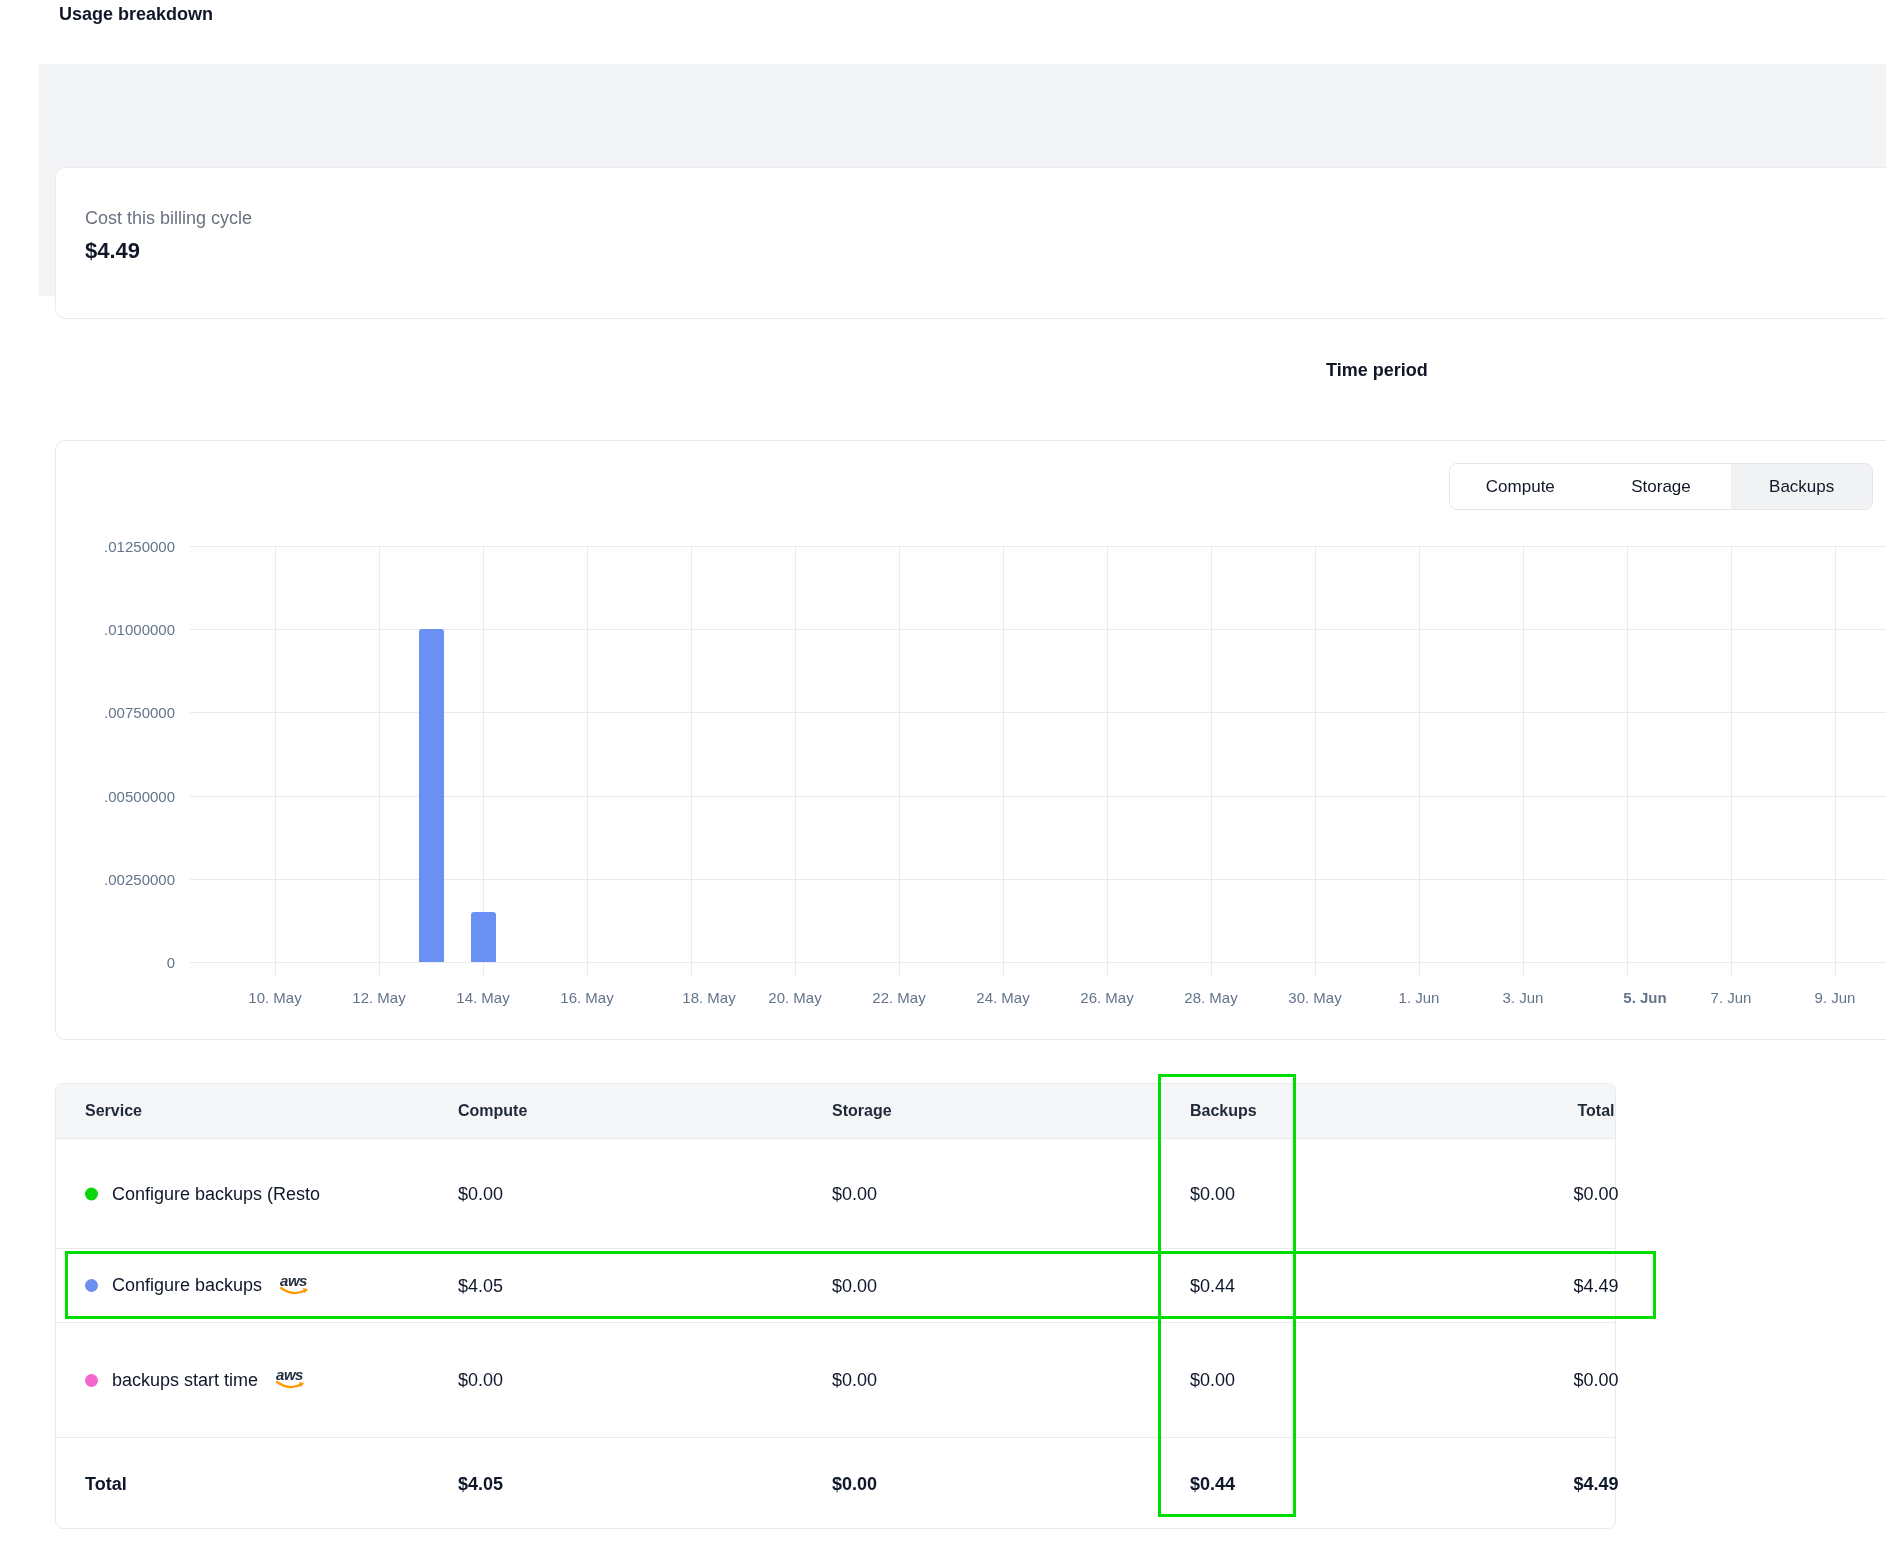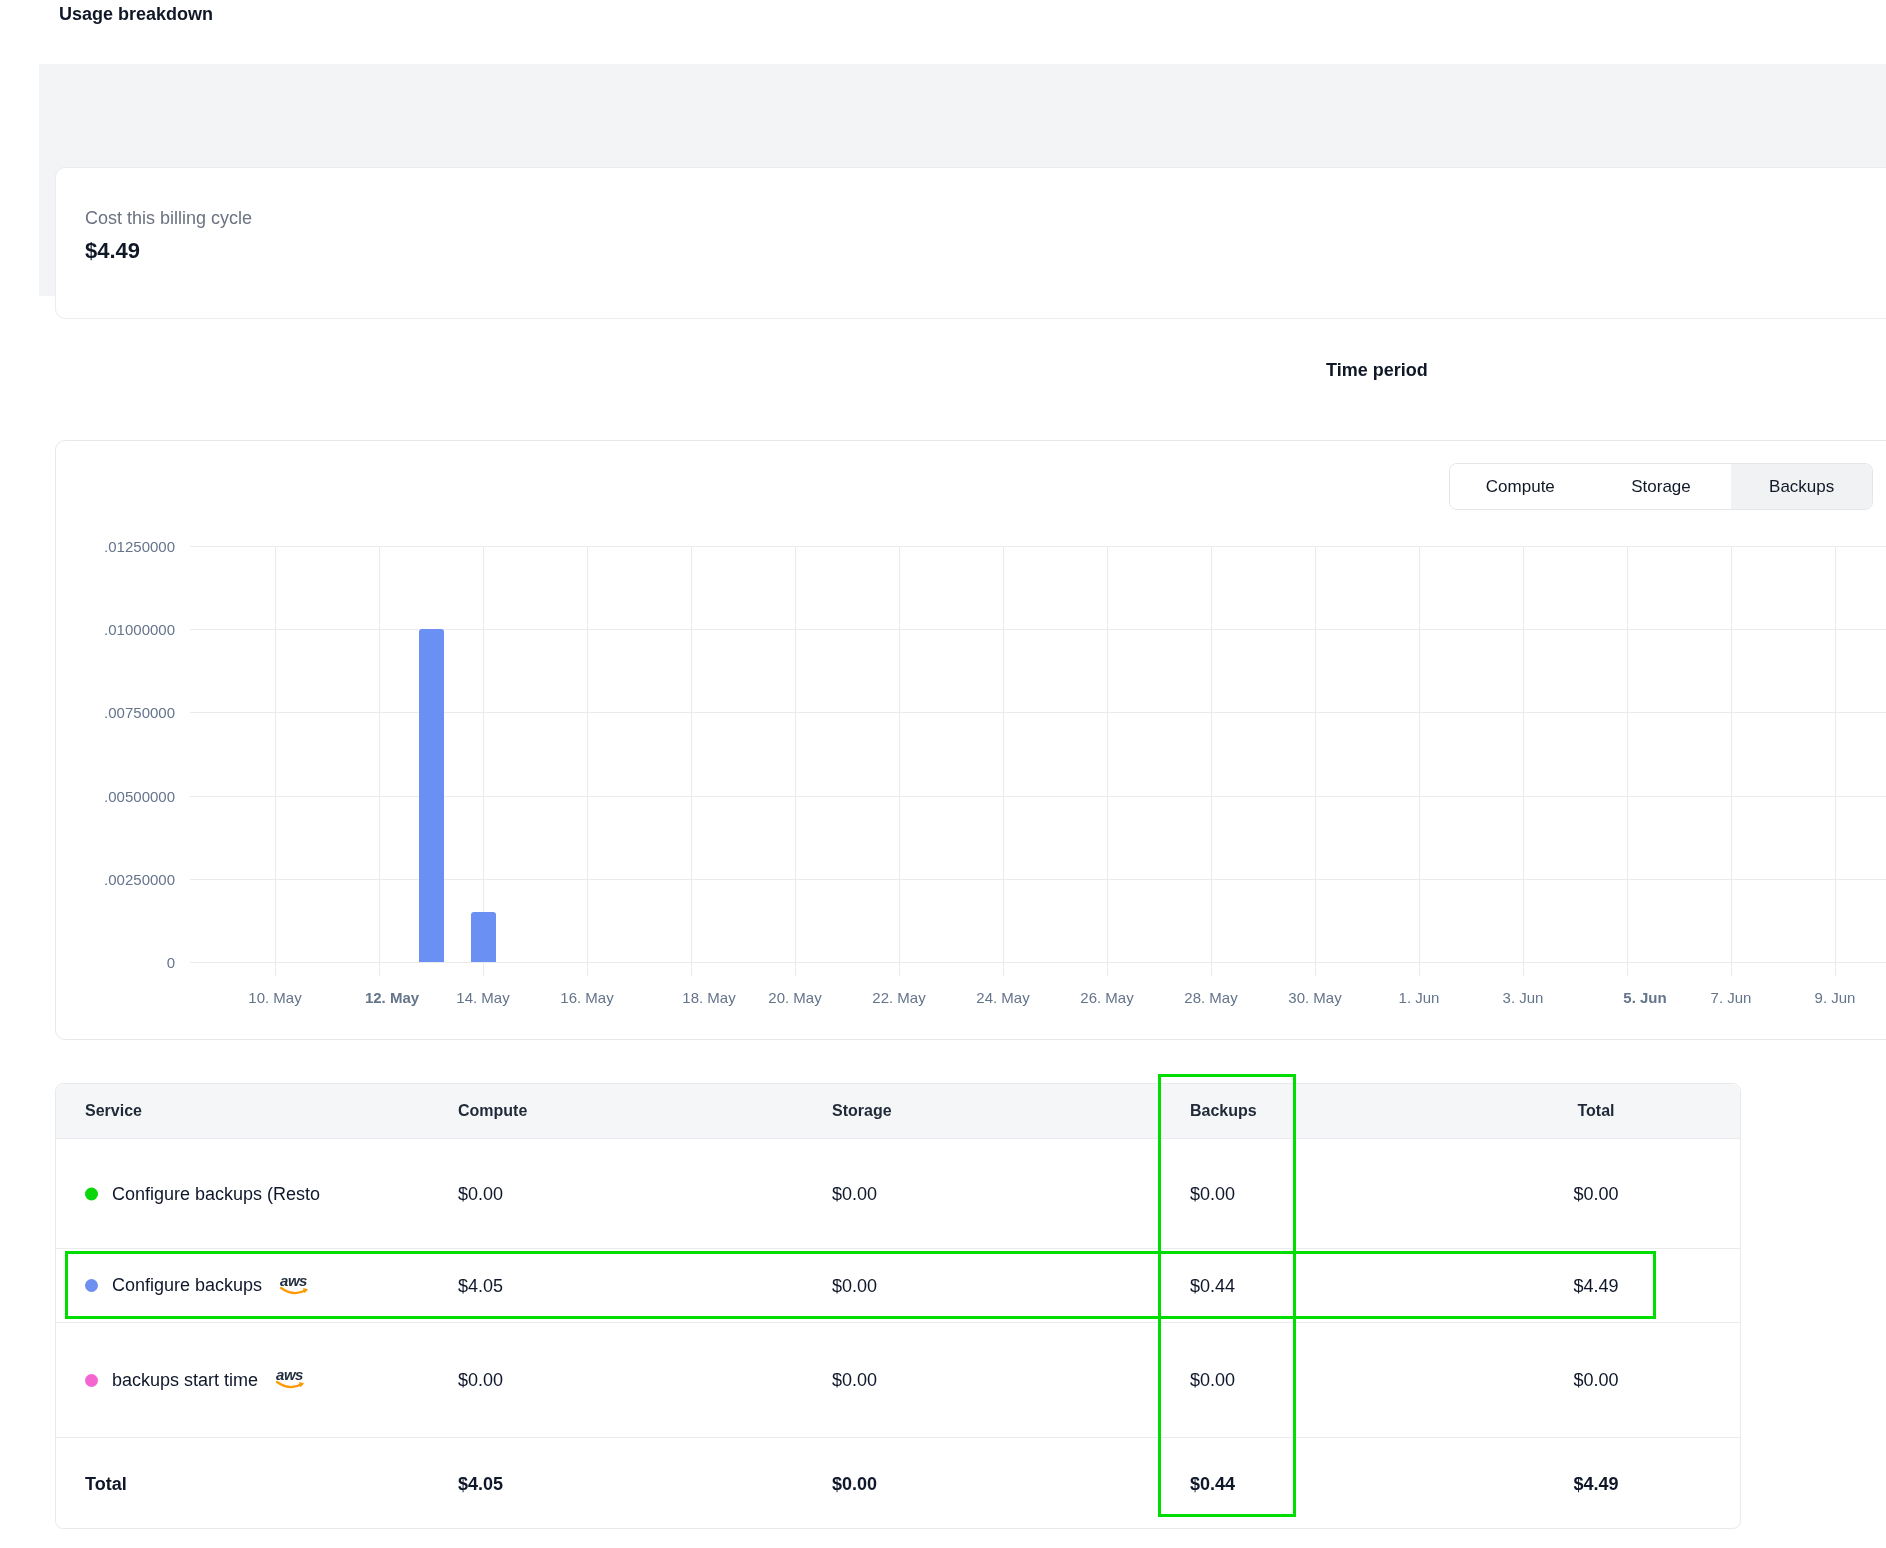"12. May" div.xtick { font-weight: bold -> none; left: 284px -> 271px }
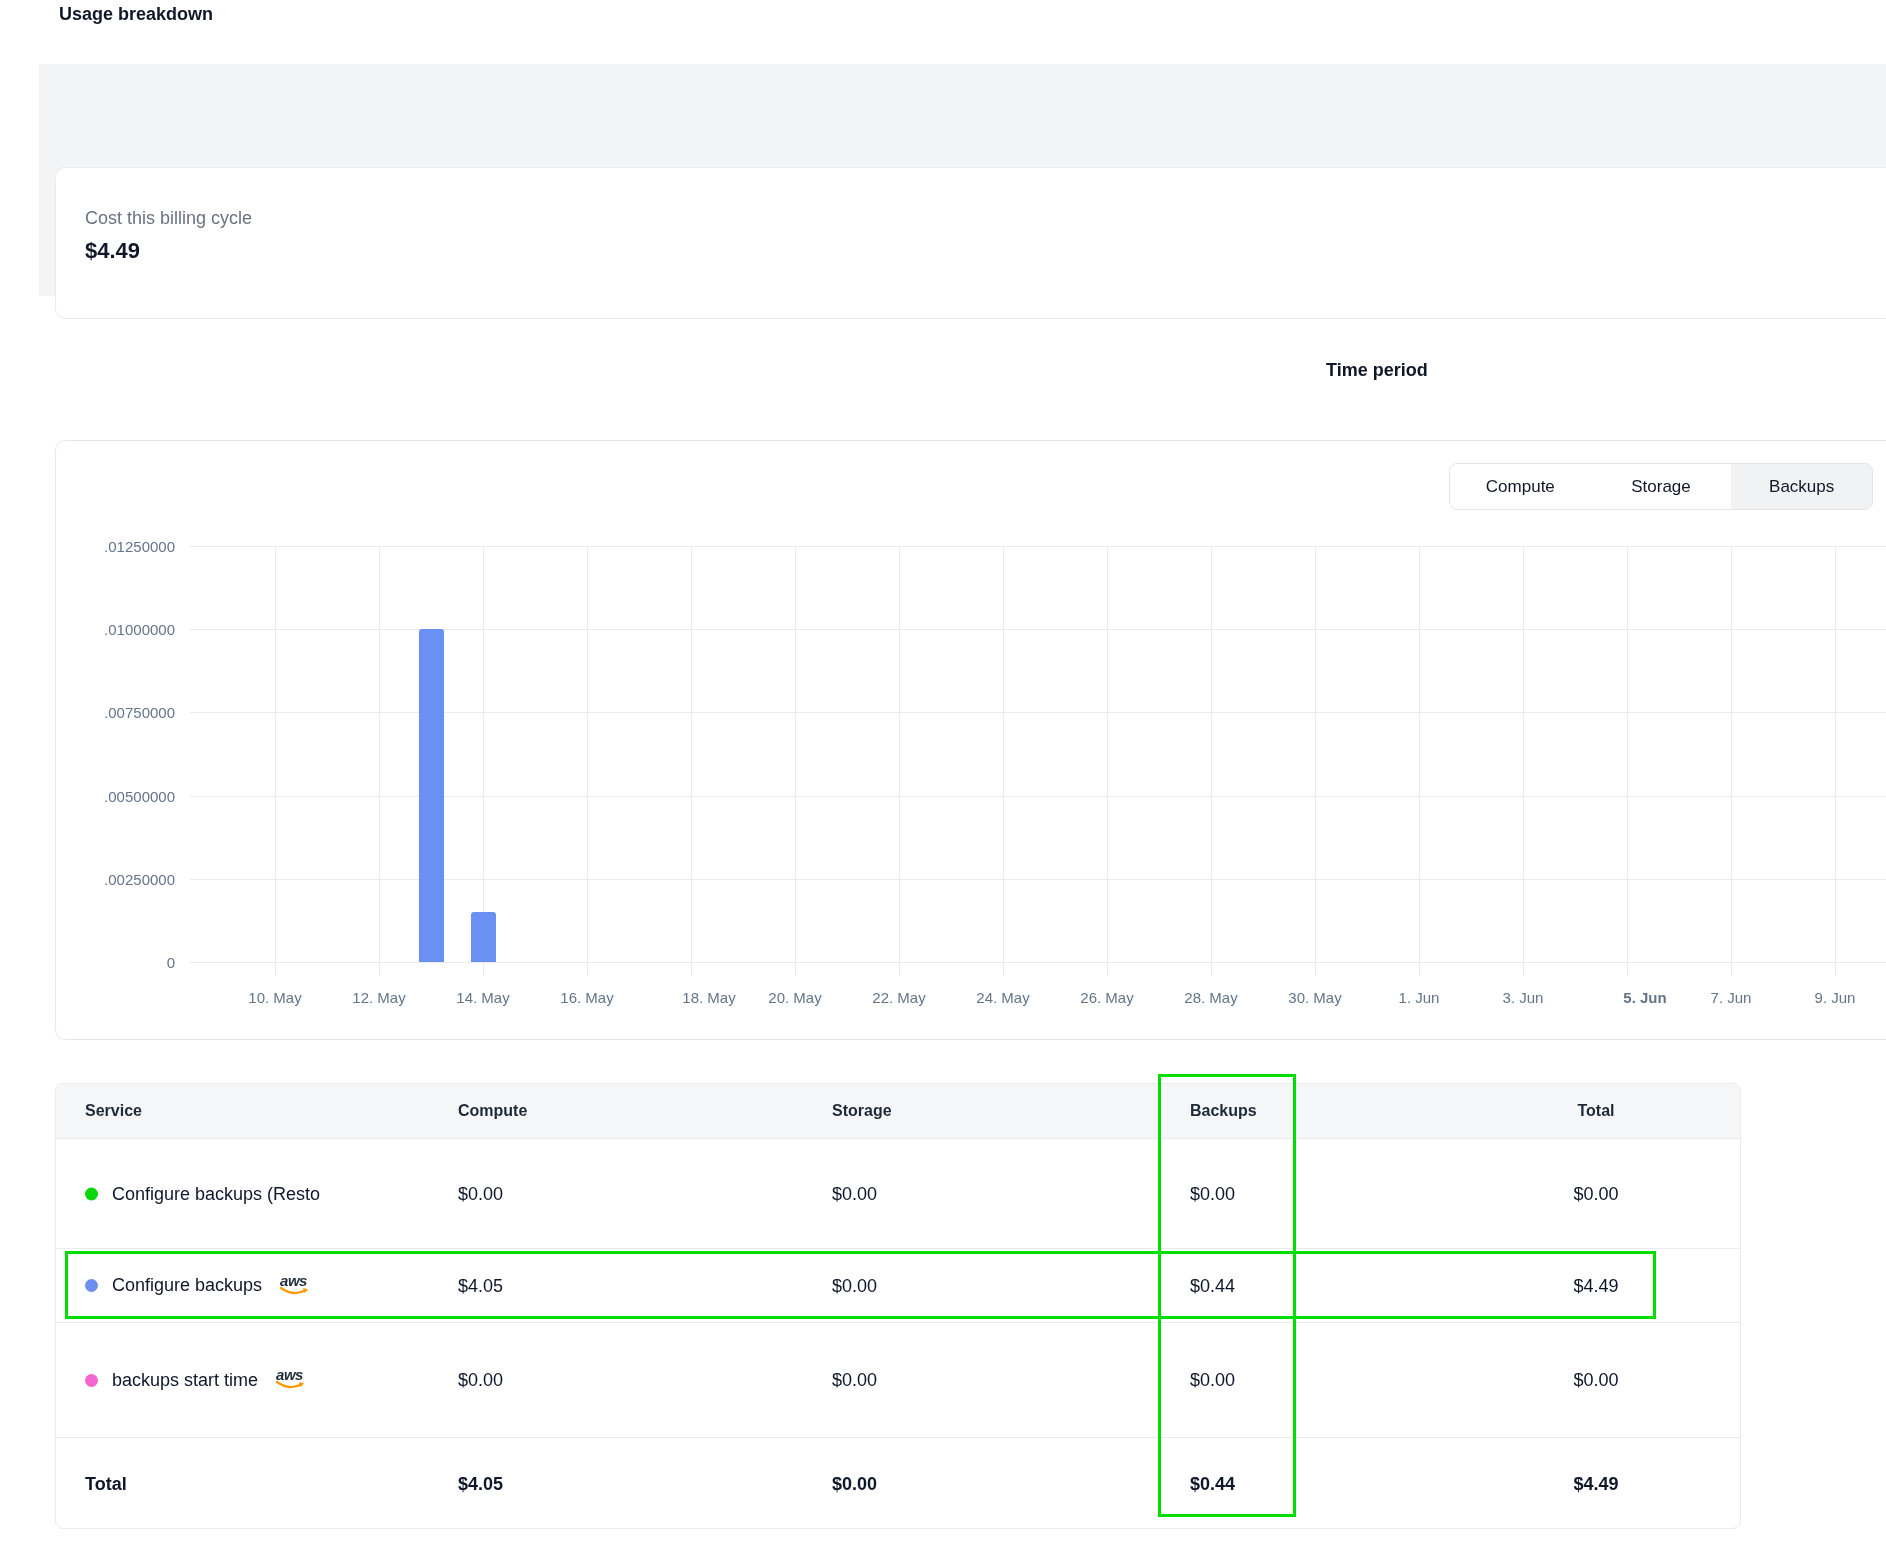"Service" .table-card { width: 1686px -> 1561px }
